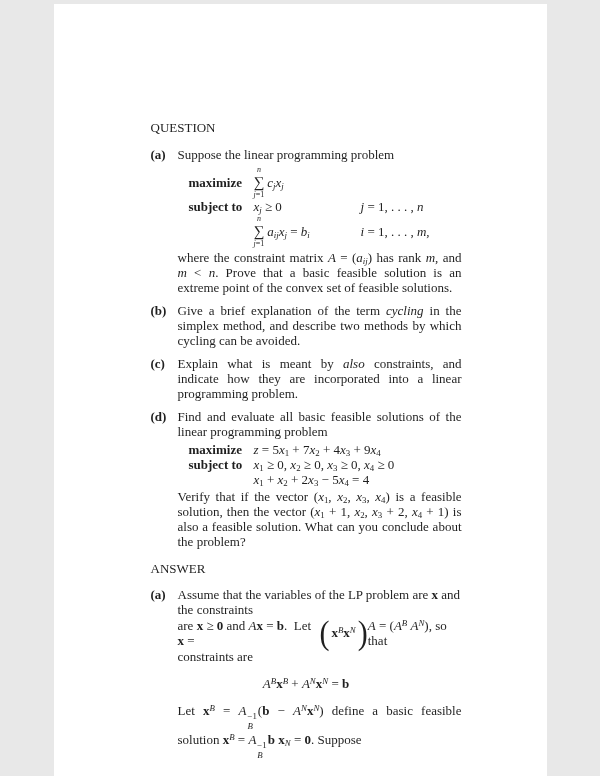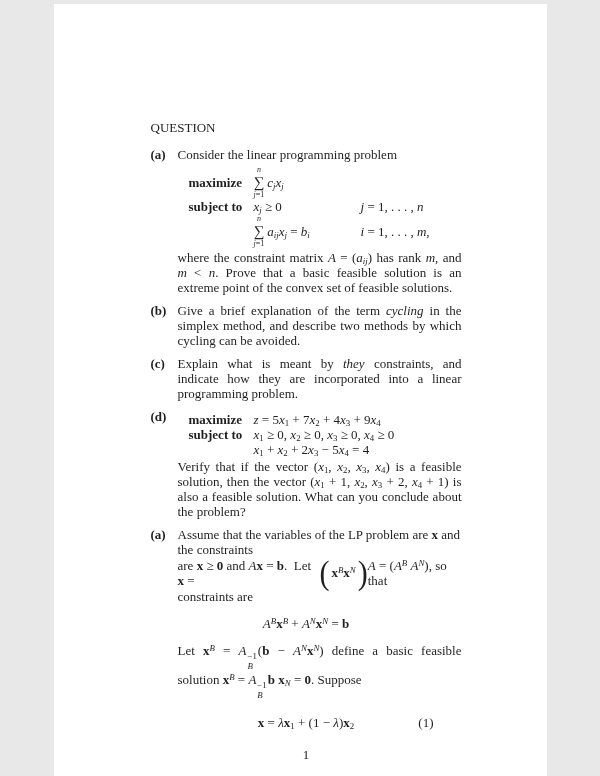"Consider the linear programming problem" p.just { text: Consider -> Suppose }
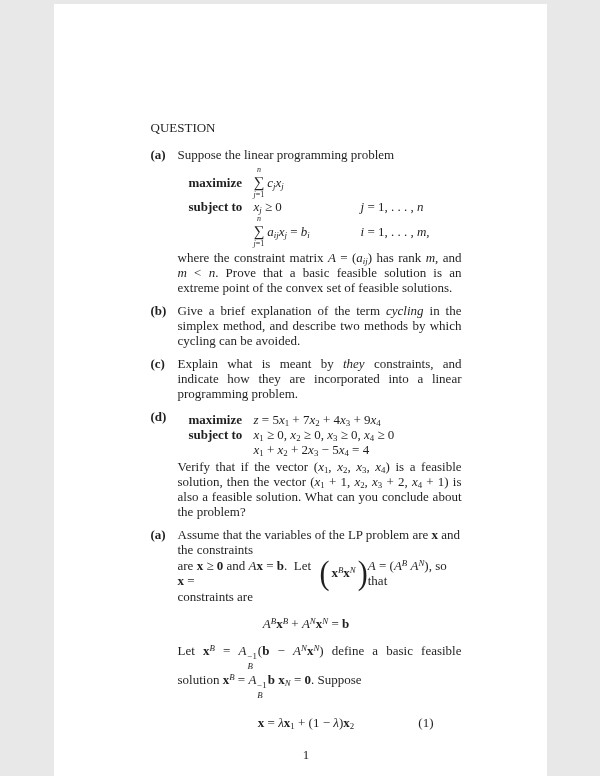"they" i { text: they -> also }
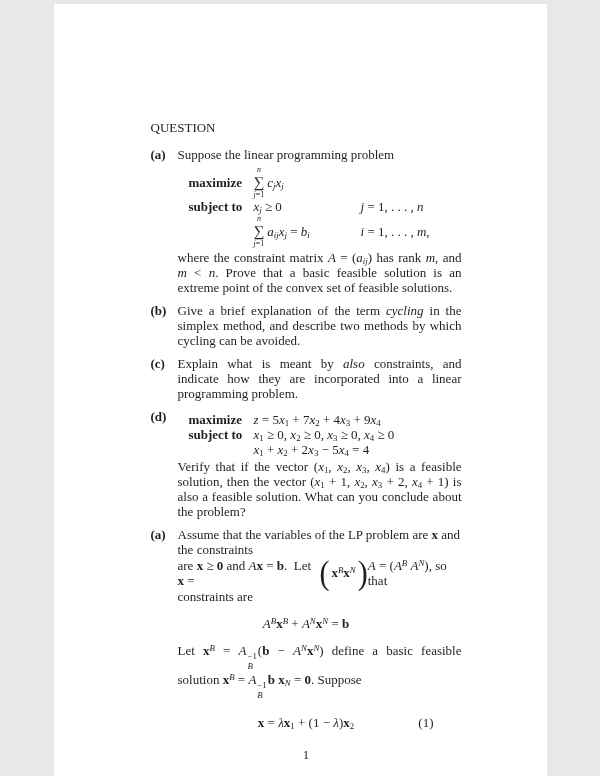"Find and evaluate all basic" p.just { html: none -> <p>Find and evaluate all basic feasible solutions of the linear programming problem</p> }
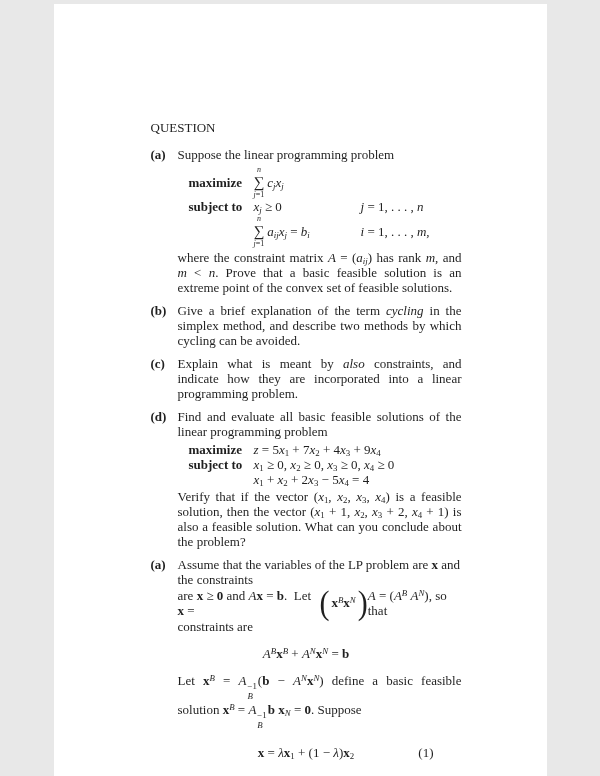"ANSWER" p.heading { html: none -> <p>ANSWER</p> }
